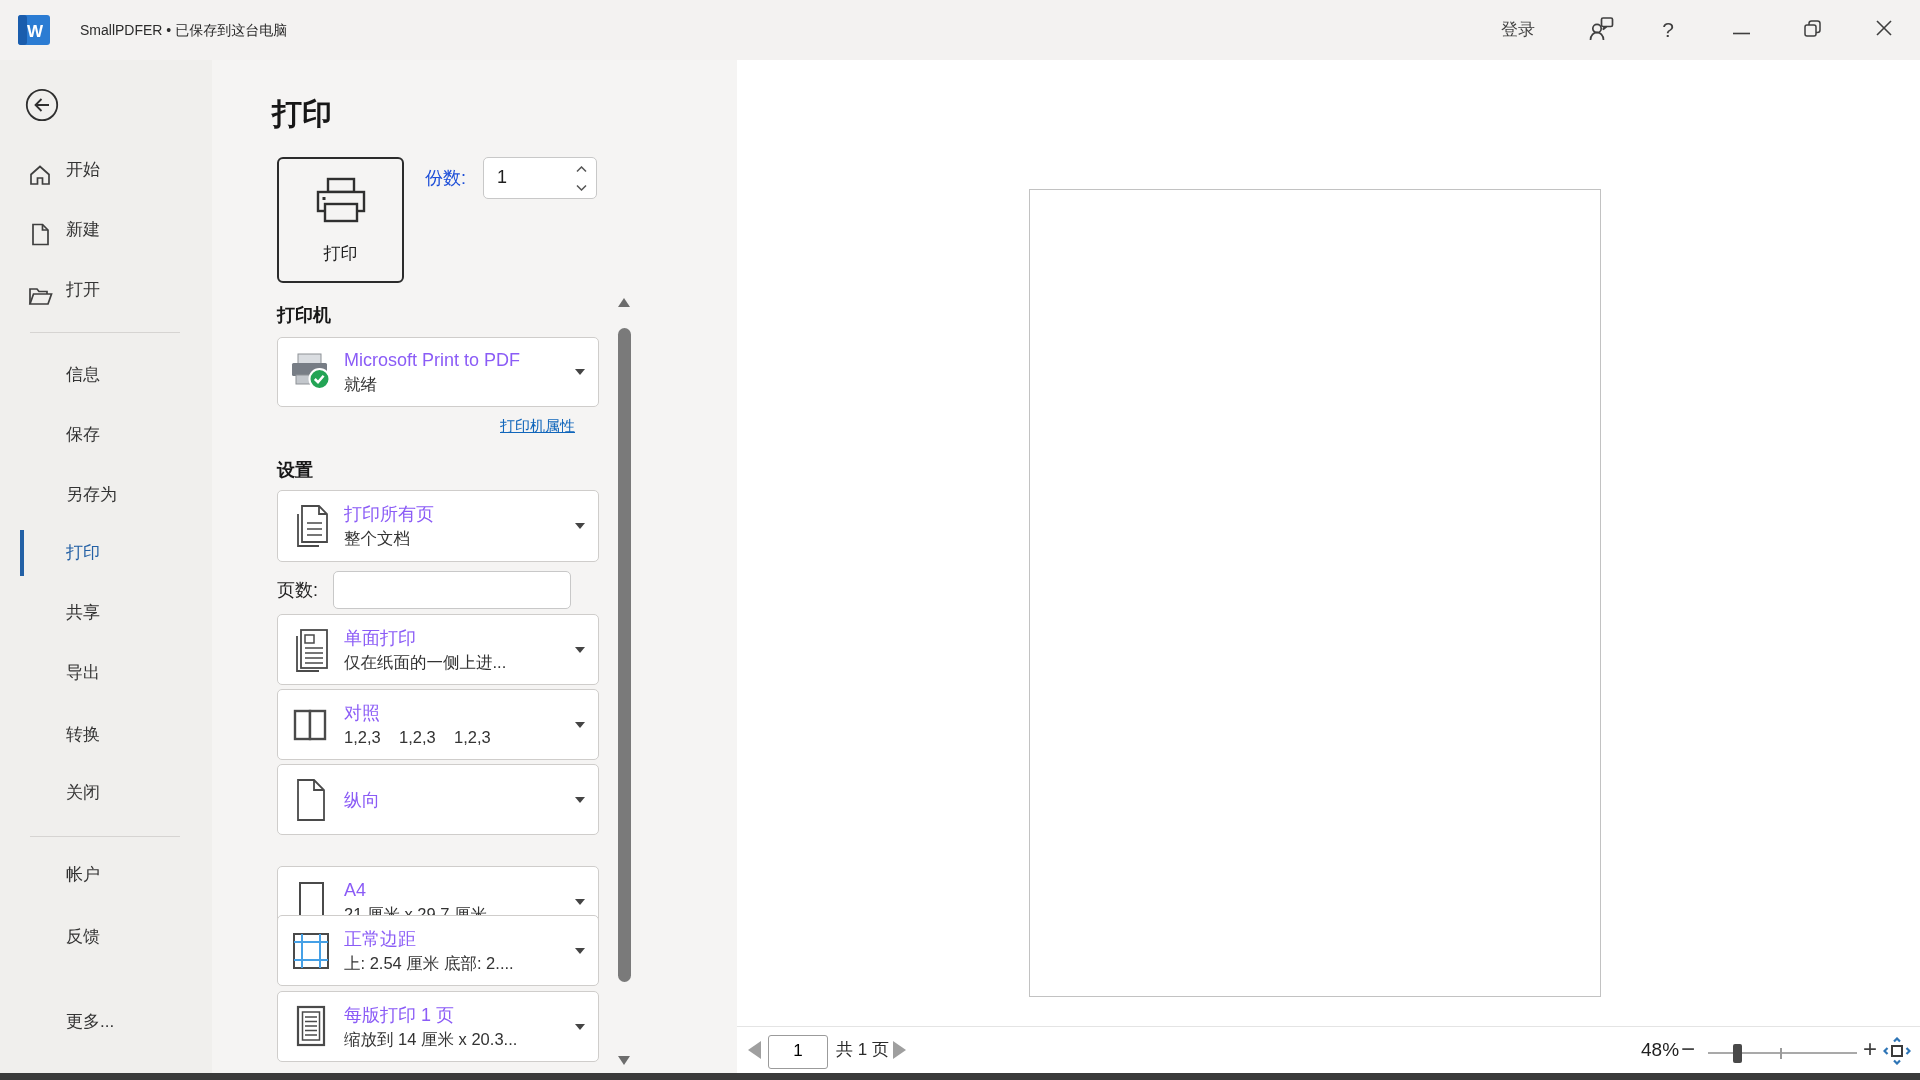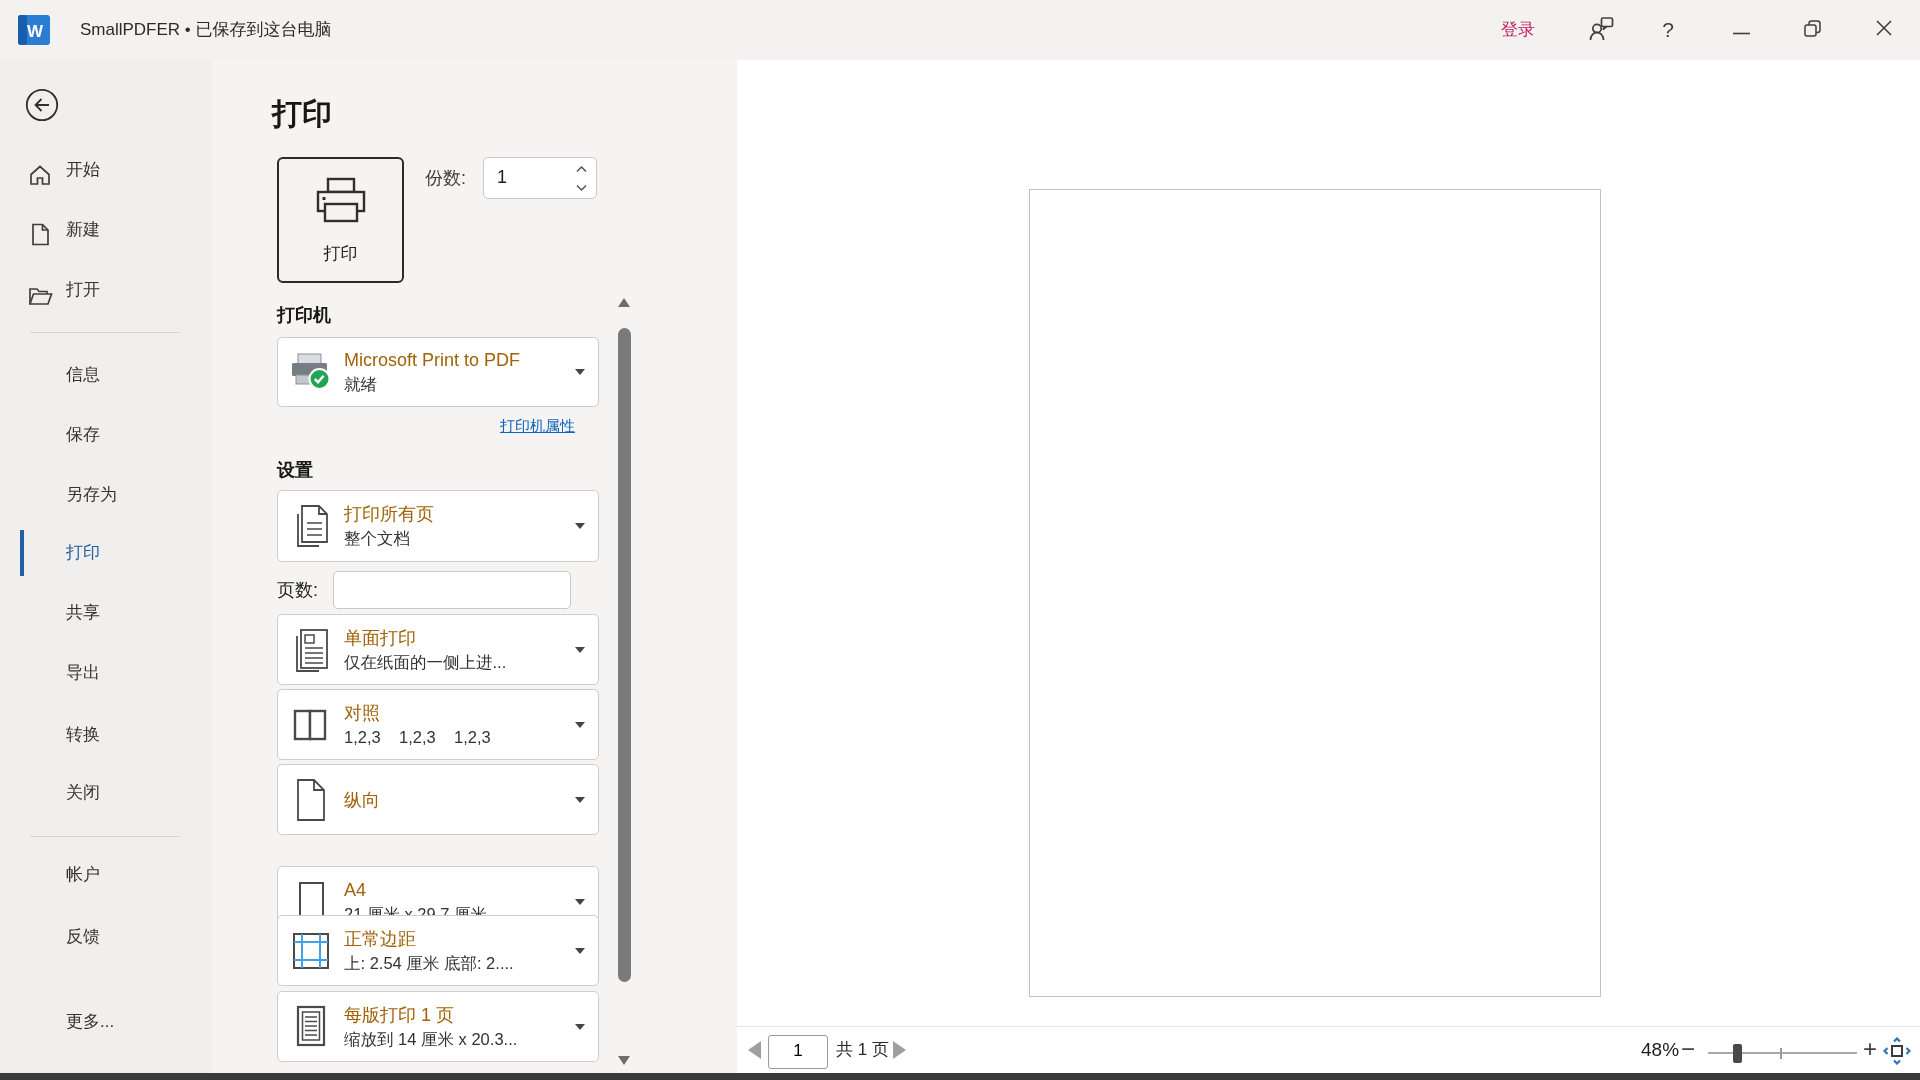"SmallPDFER • 已保存到这台电脑" .app-title { font-size: 17px -> 14px }
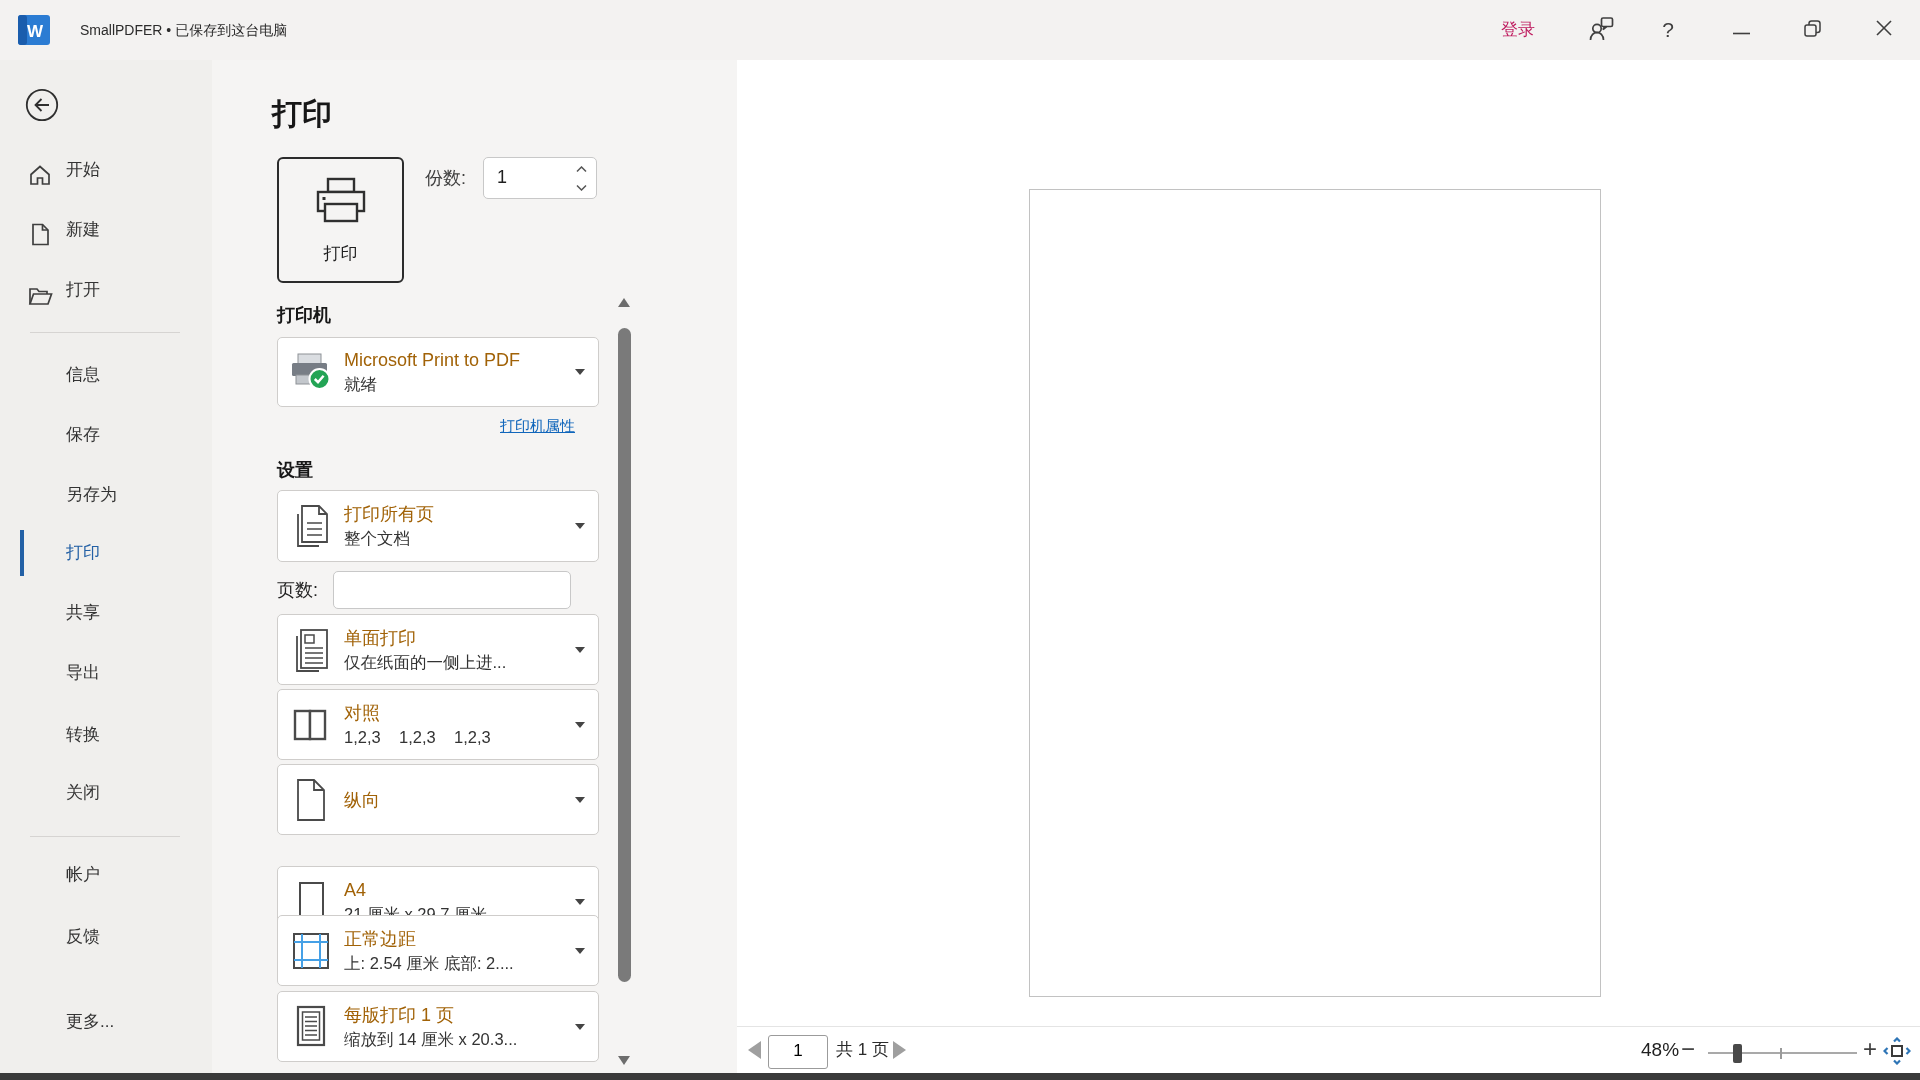"登录" .signin { color: #be185d -> #404040 }
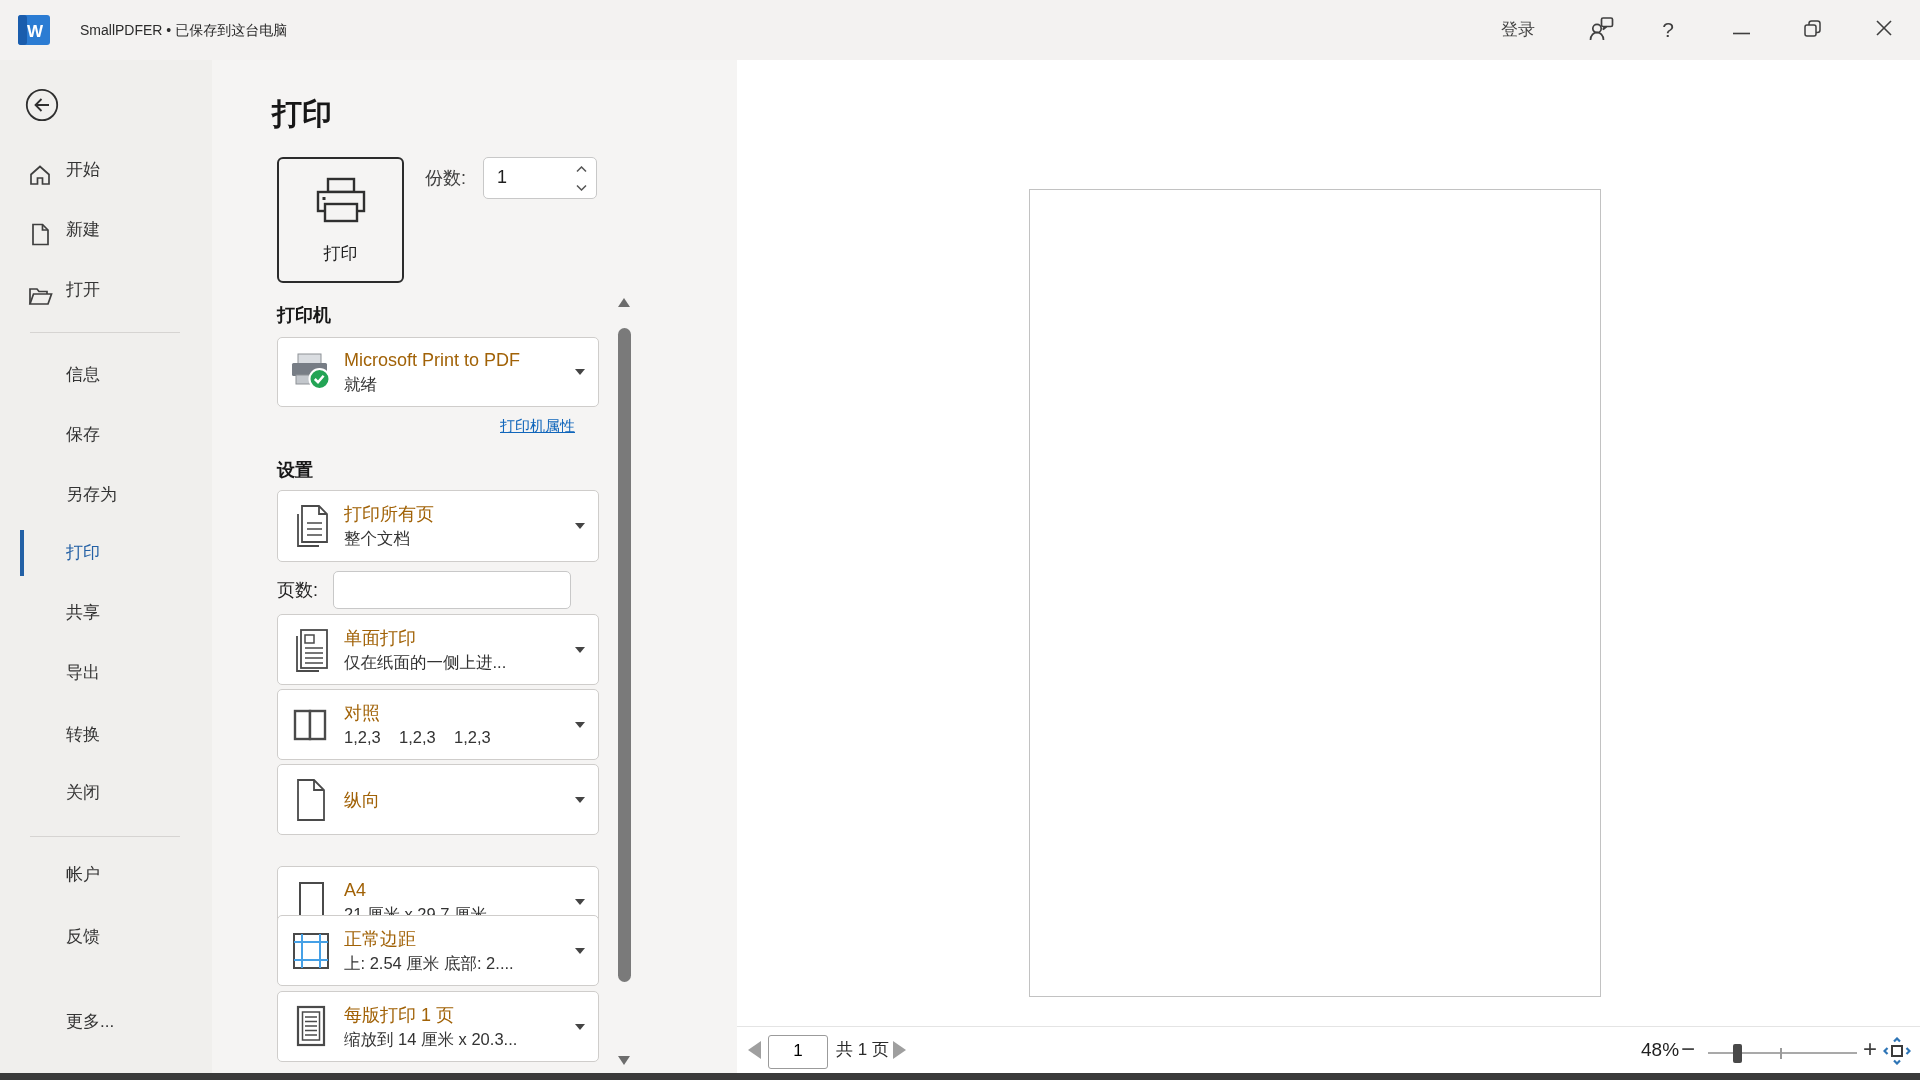"份数:" .copies-label { color: #404040 -> #1d4ed8 }
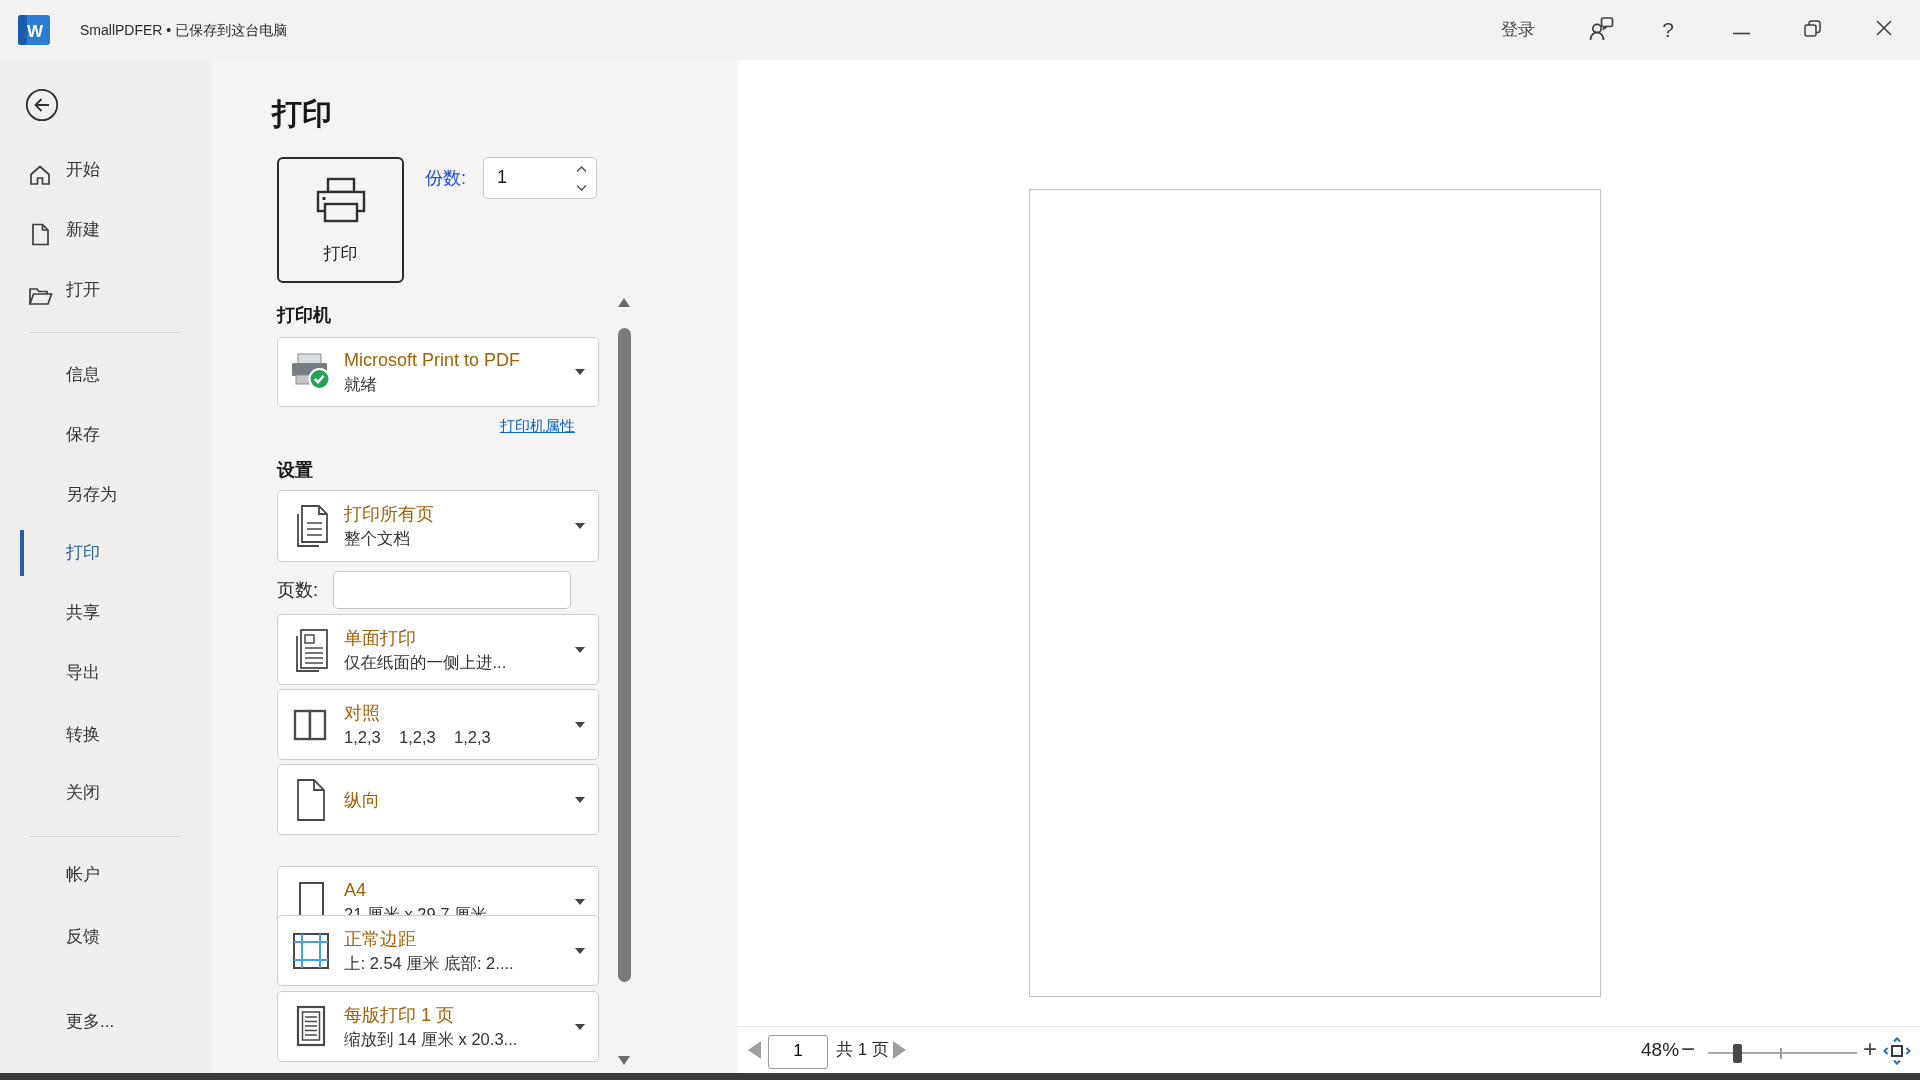"Microsoft Print to PDF" .dd .t1 { color: #a16207 -> #8b5cf6 }
